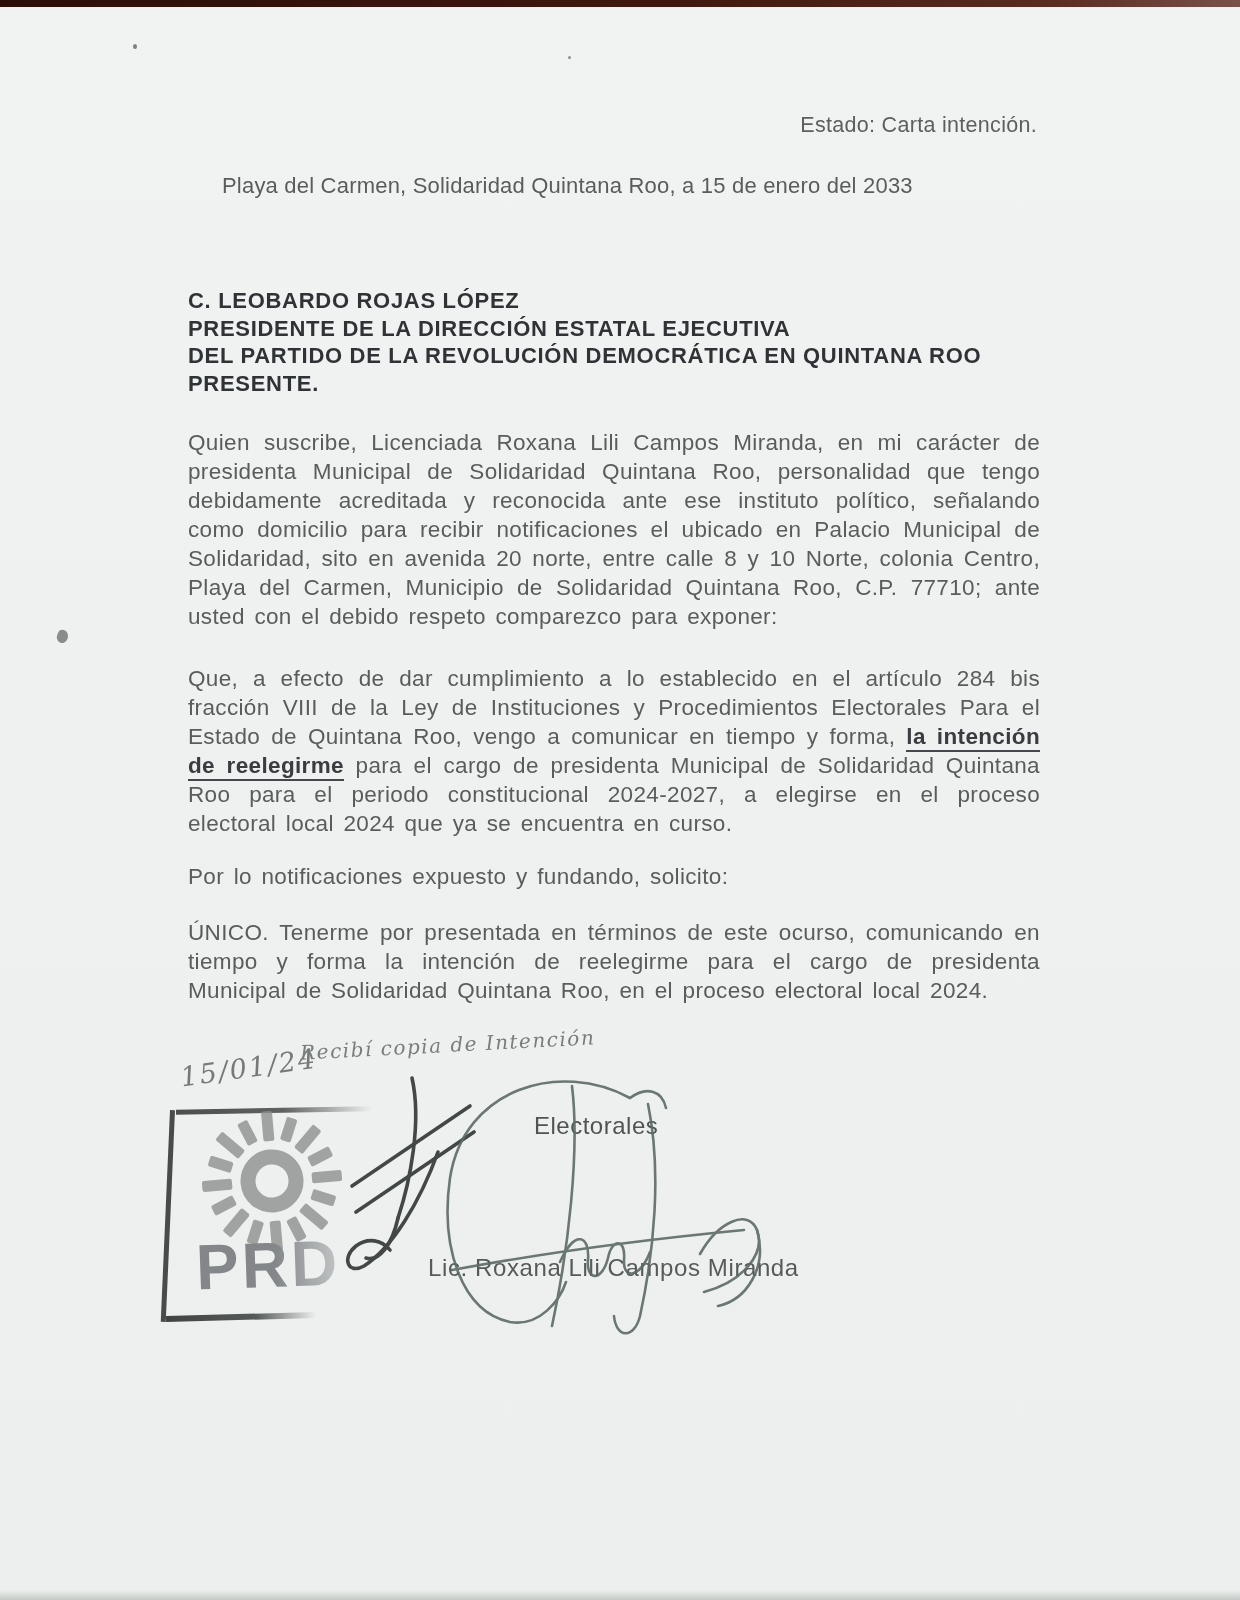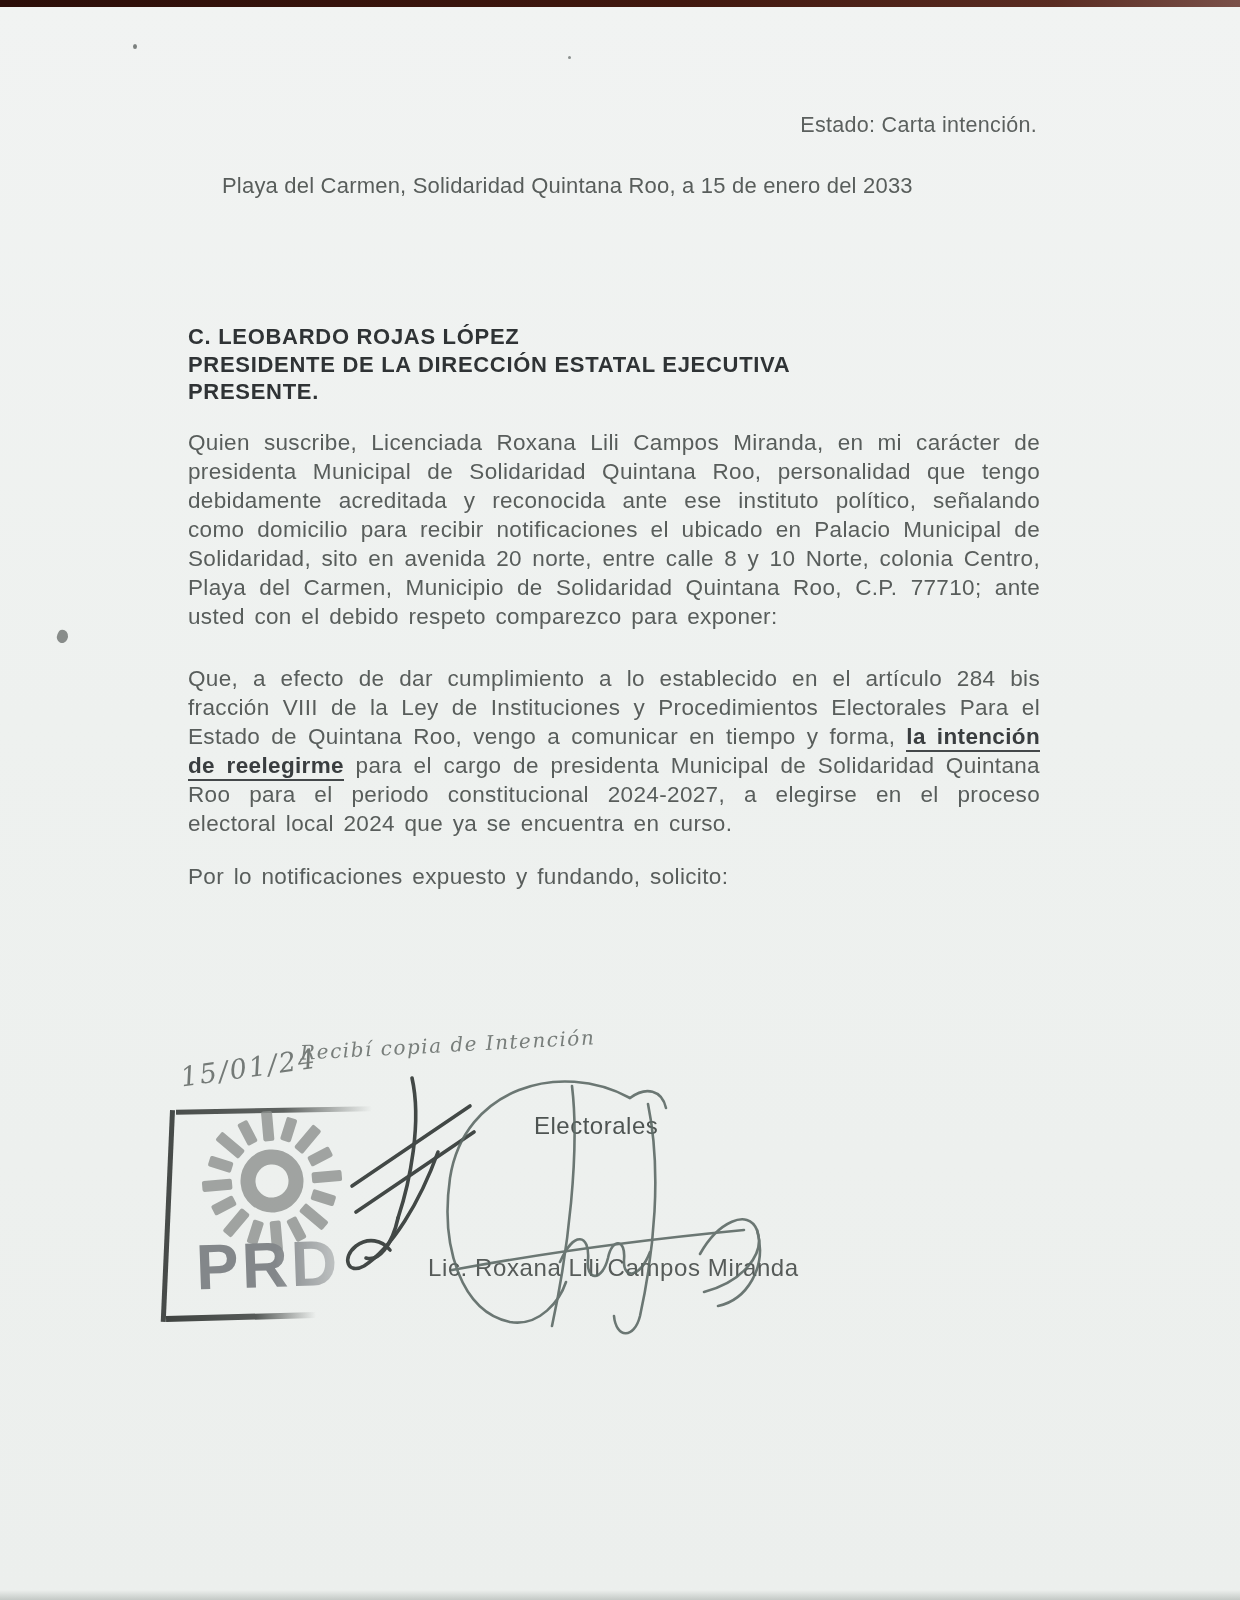"C. LEOBARDO ROJAS LÓPEZ" .recipient { margin-top: 36px -> none }
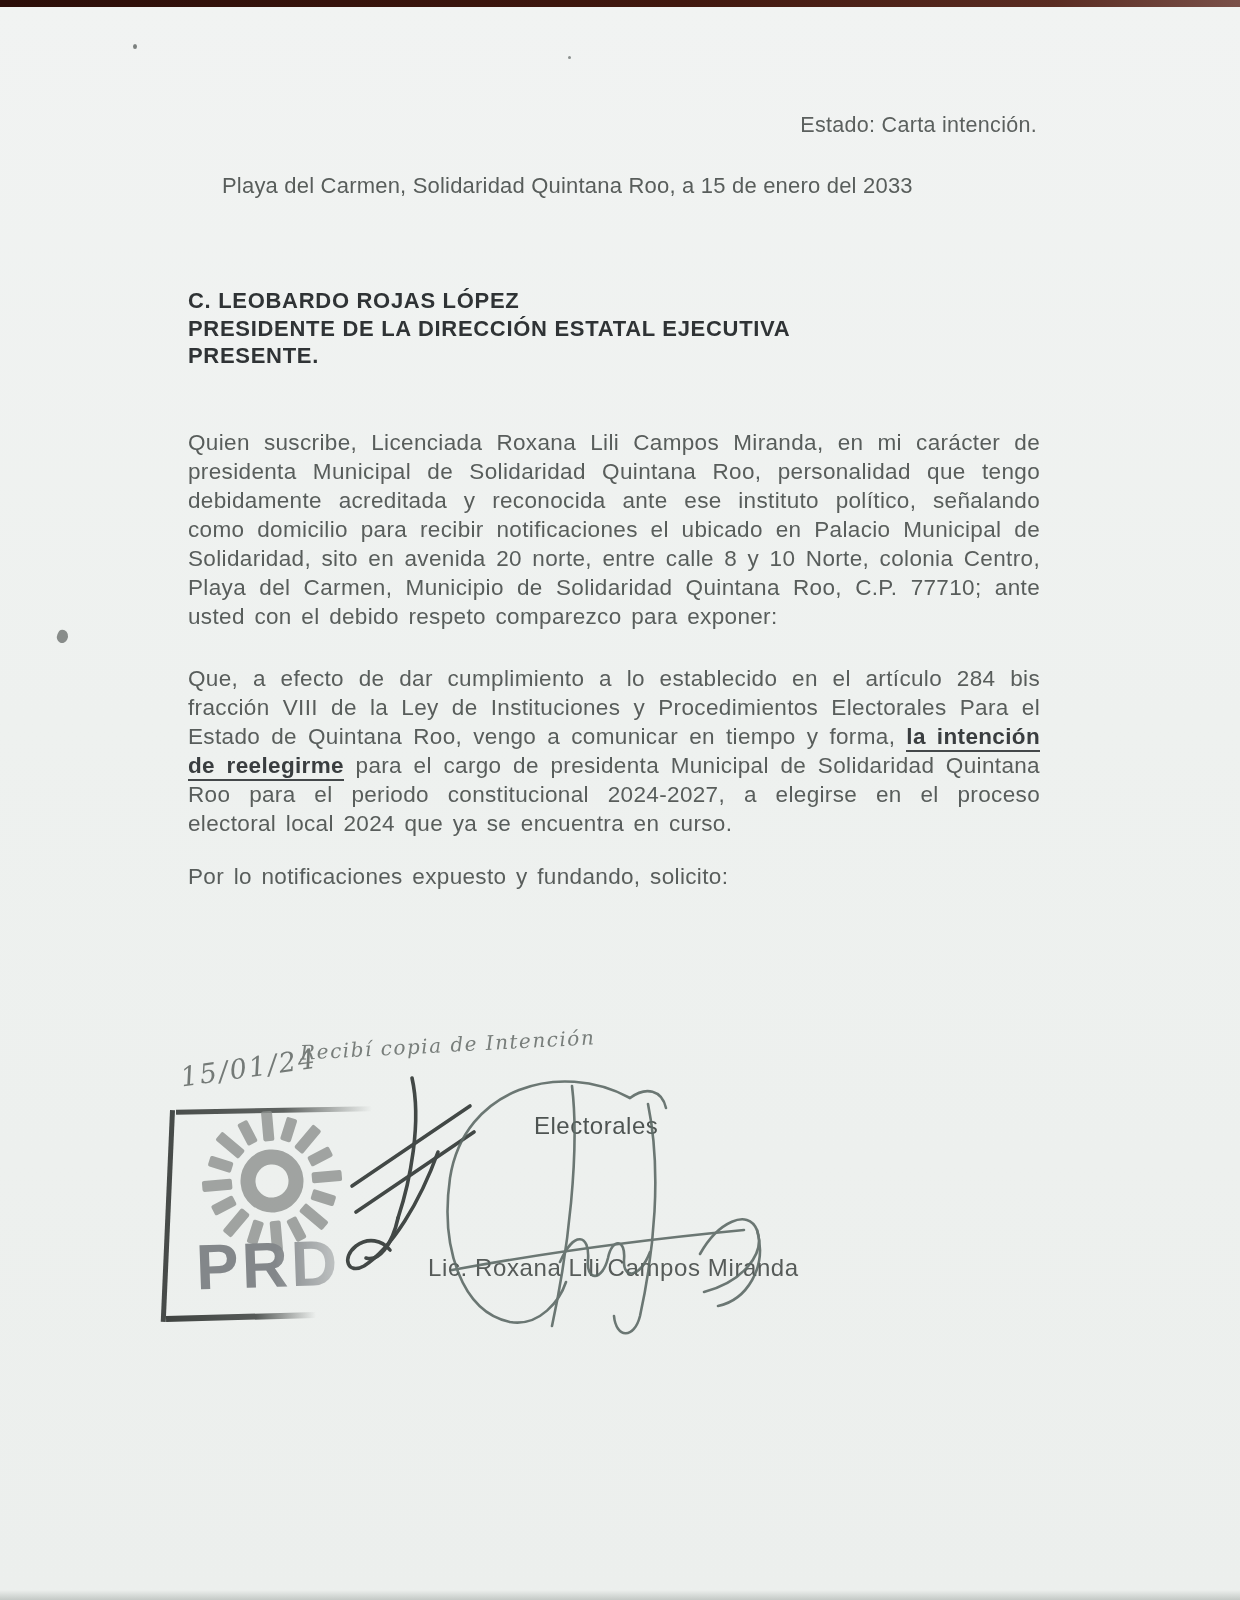"DEL PARTIDO DE LA REVOLUCIÓN" div { html: none -> <div>DEL PARTIDO DE LA REVOLUCIÓN DEMOCRÁTICA EN QUINTANA ROO</div> }
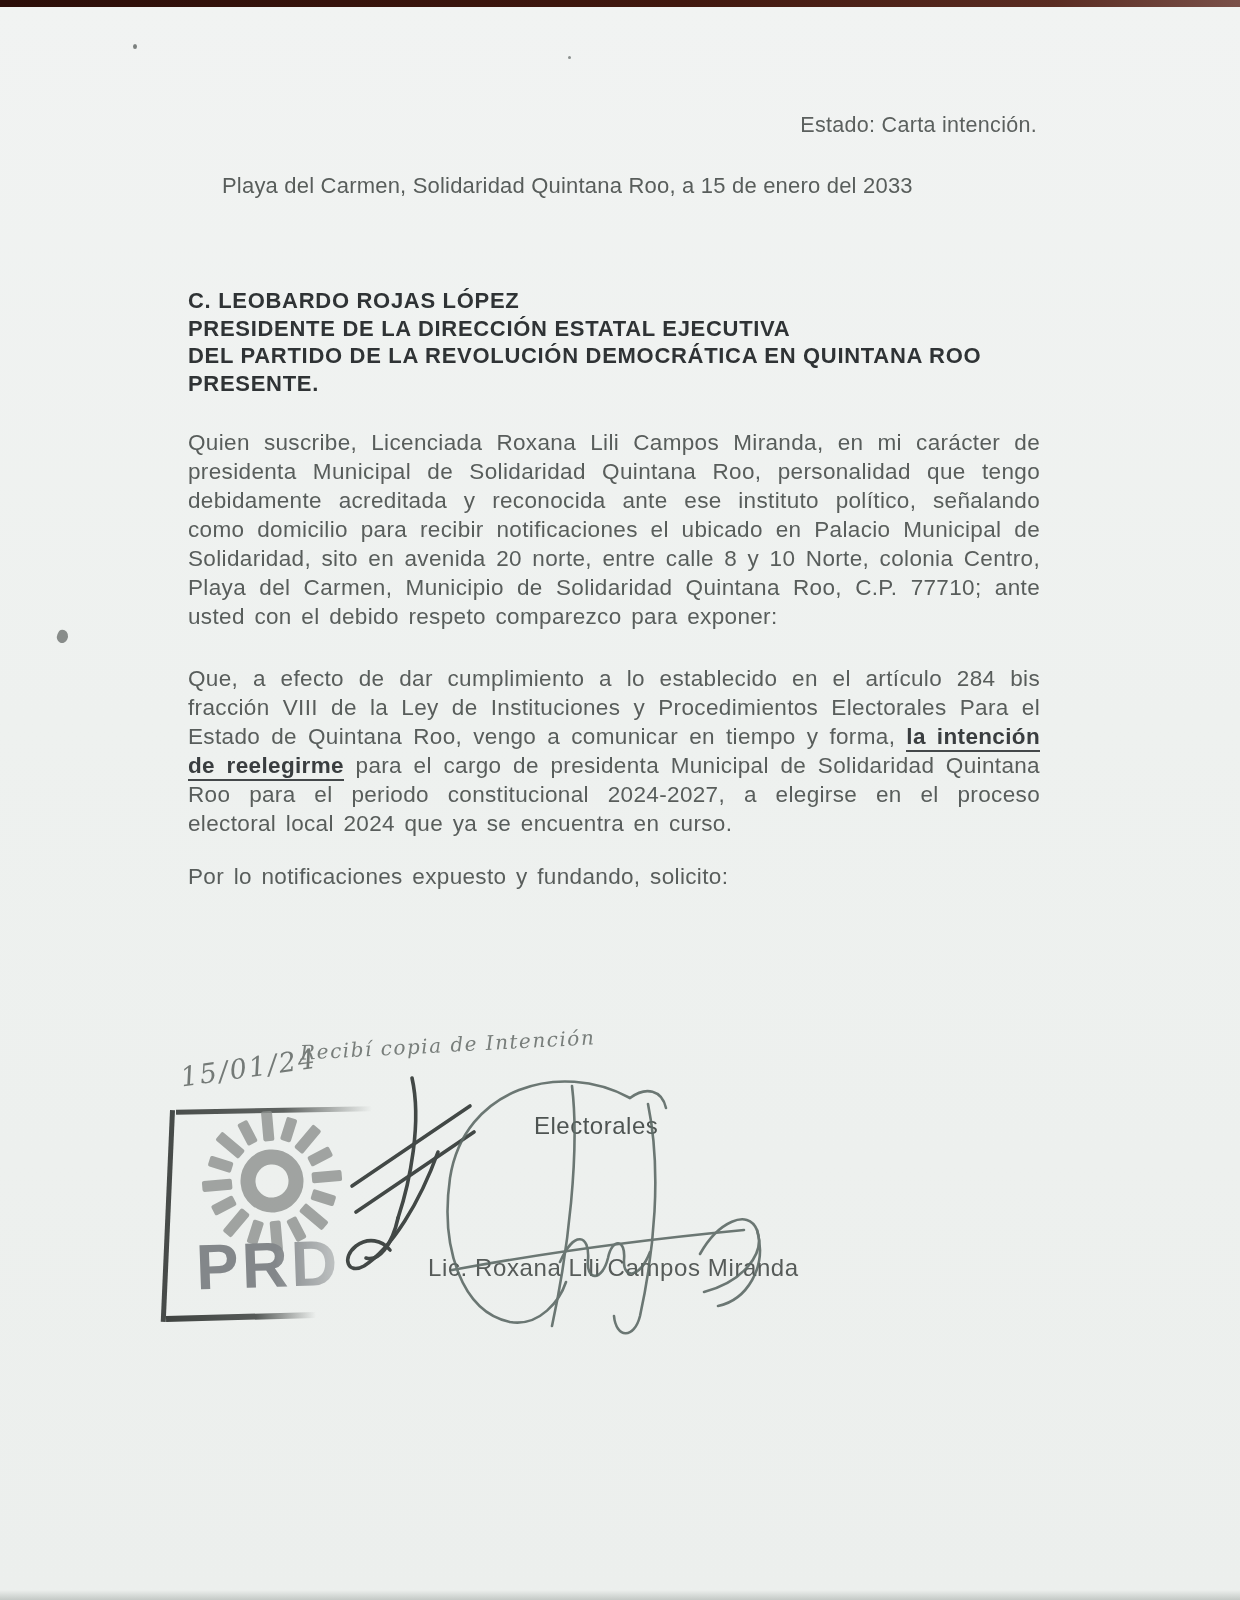"ÚNICO. Tenerme por presentada en" div.para { html: none -> <div>ÚNICO. Tenerme por presentada en términos de este ocurso, comunicando en tiempo y forma la intención de reelegirme para el cargo de presidenta Municipal de Solidaridad Quintana Roo, en el proceso electoral local 2024.</div> }
